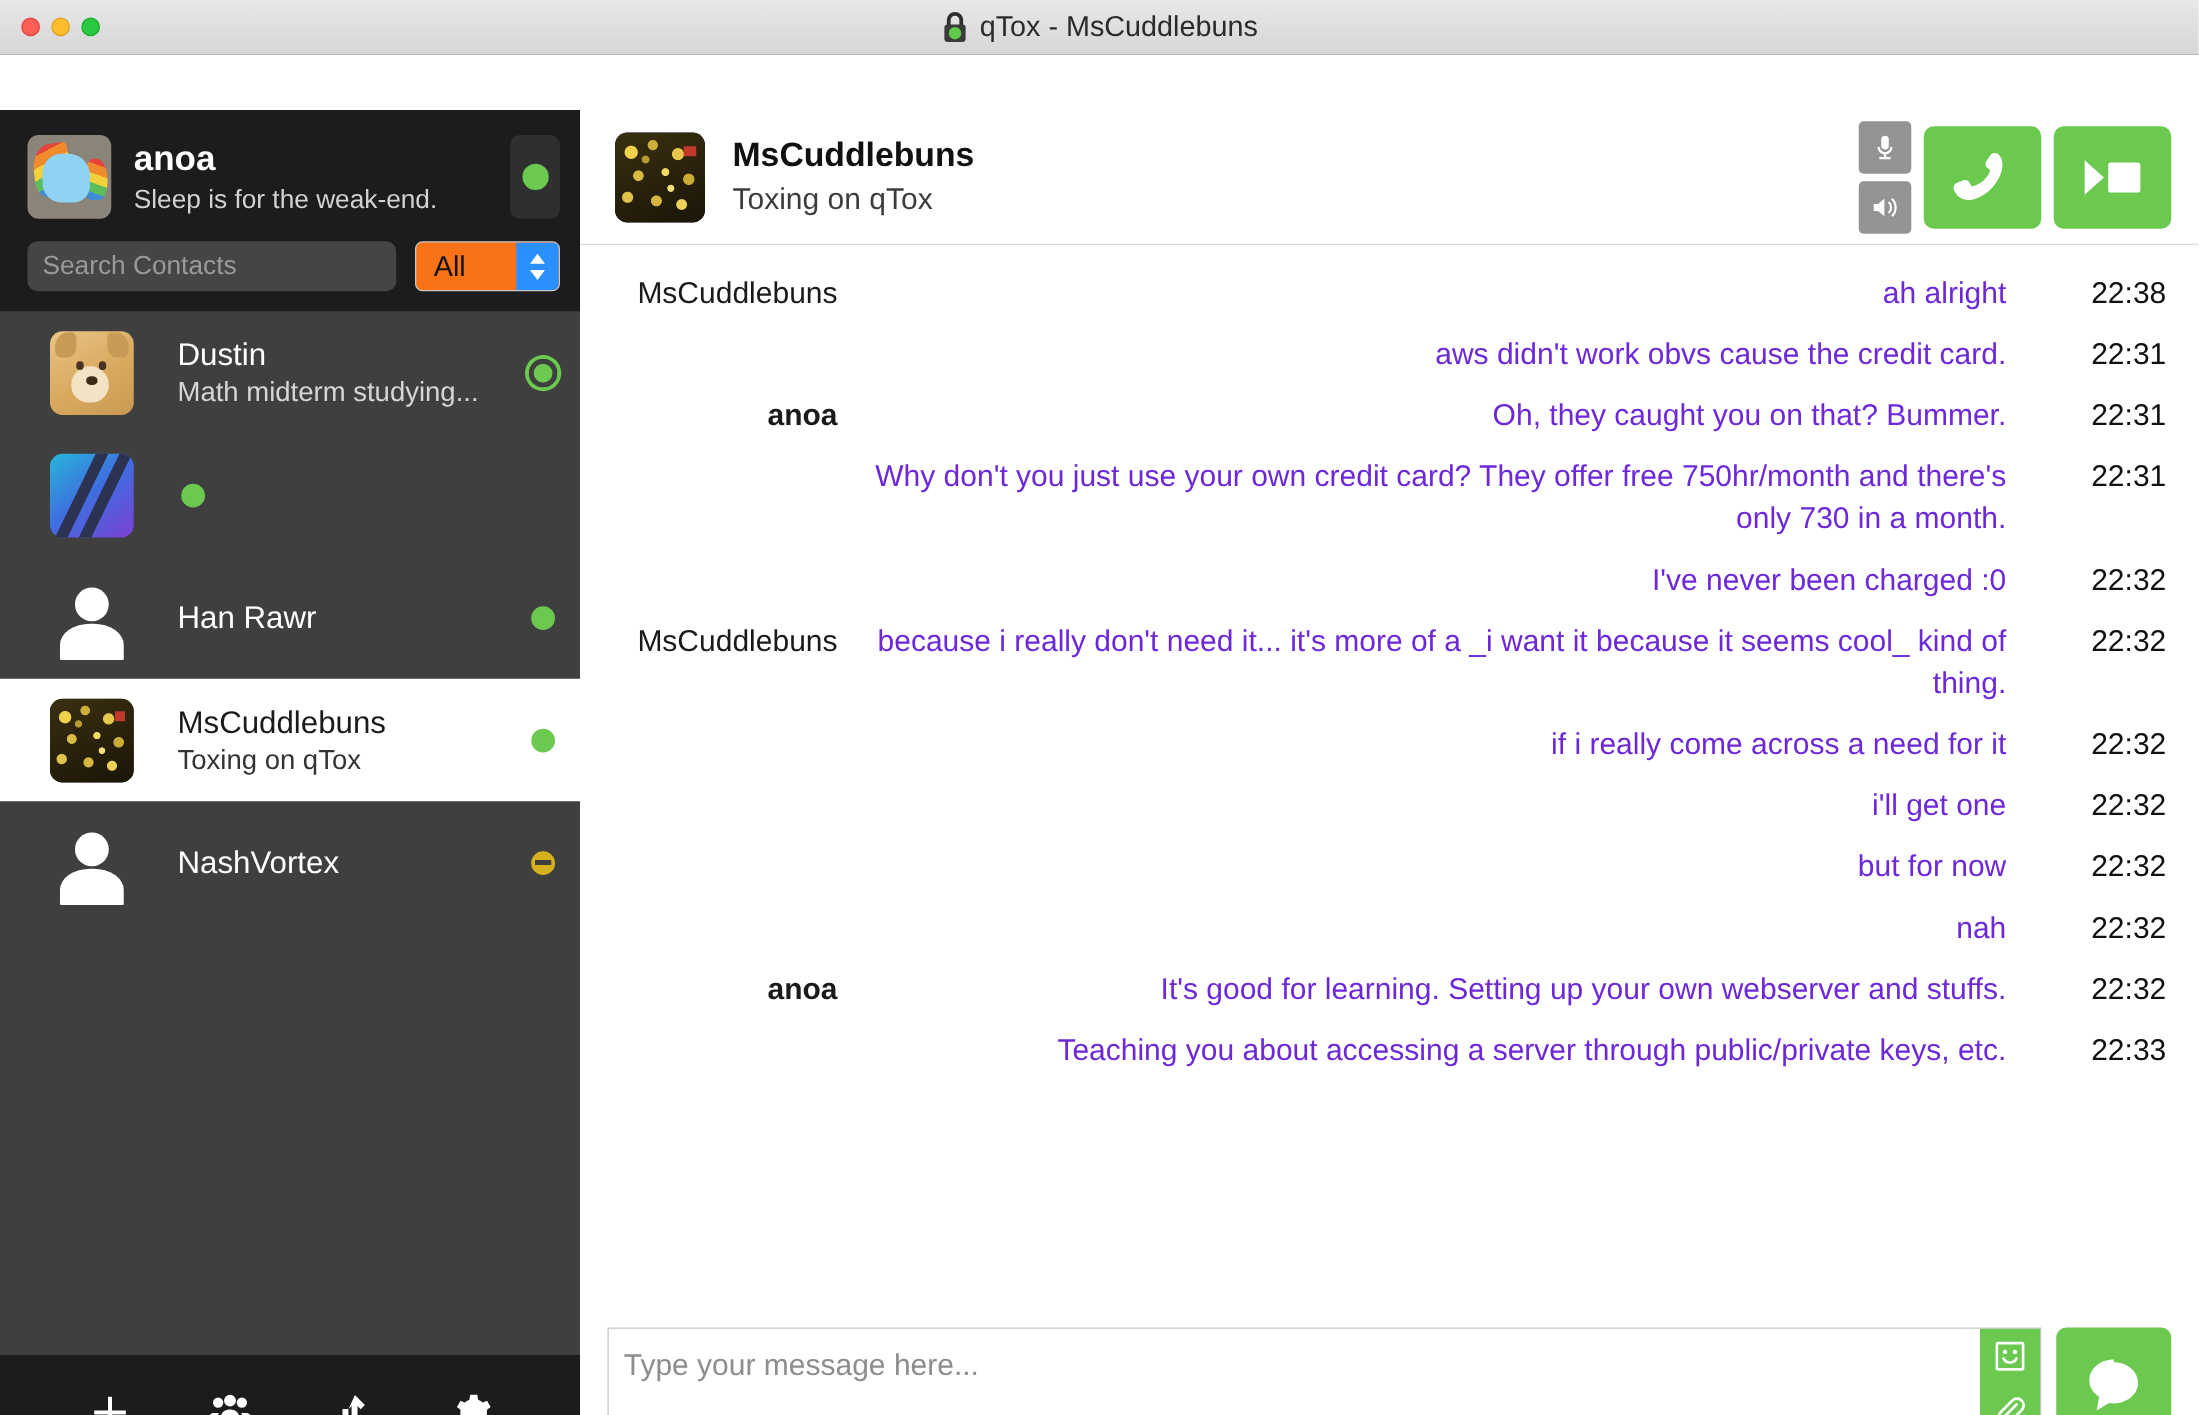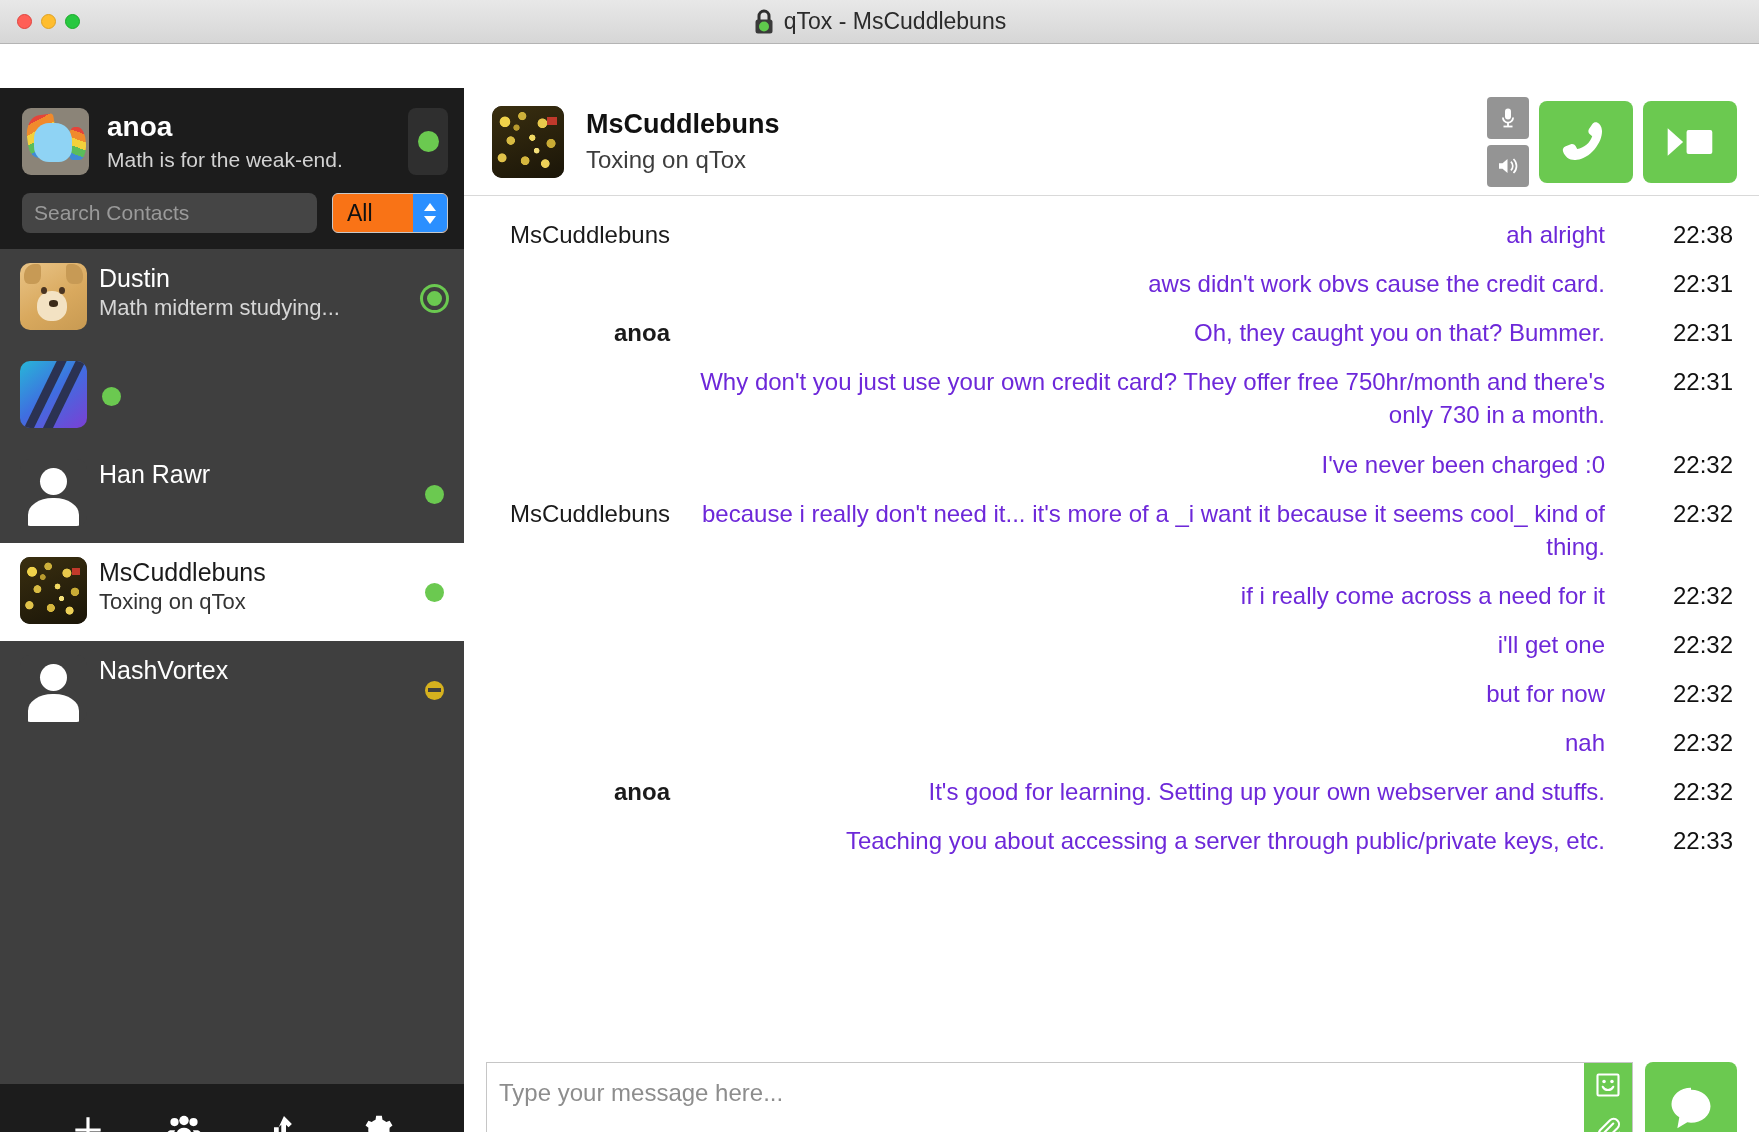"Math is for the weak-end." div.me-status-msg { text: Math -> Sleep }
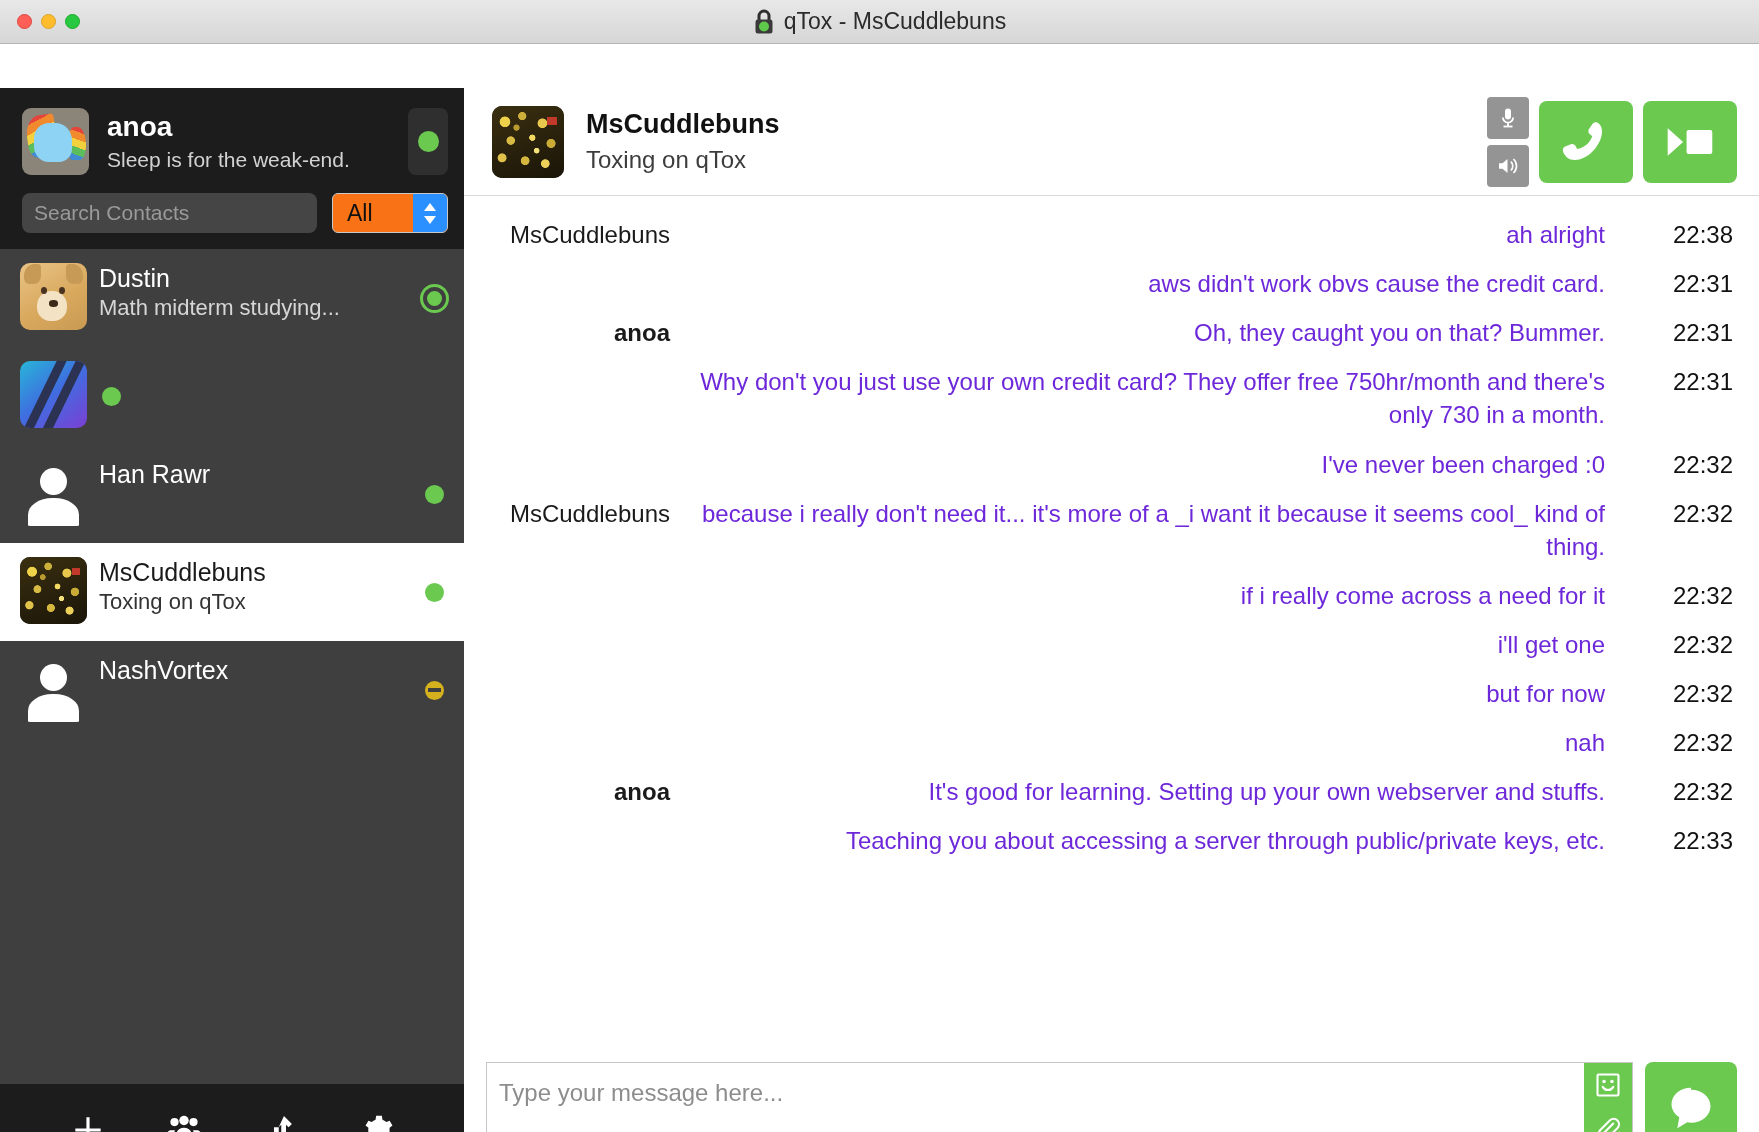"Dustin" .contact { align-items: none -> center; gap: 12px -> 35px; padding: 14px 18px 14px 20px -> 14px 18px 14px 40px }
